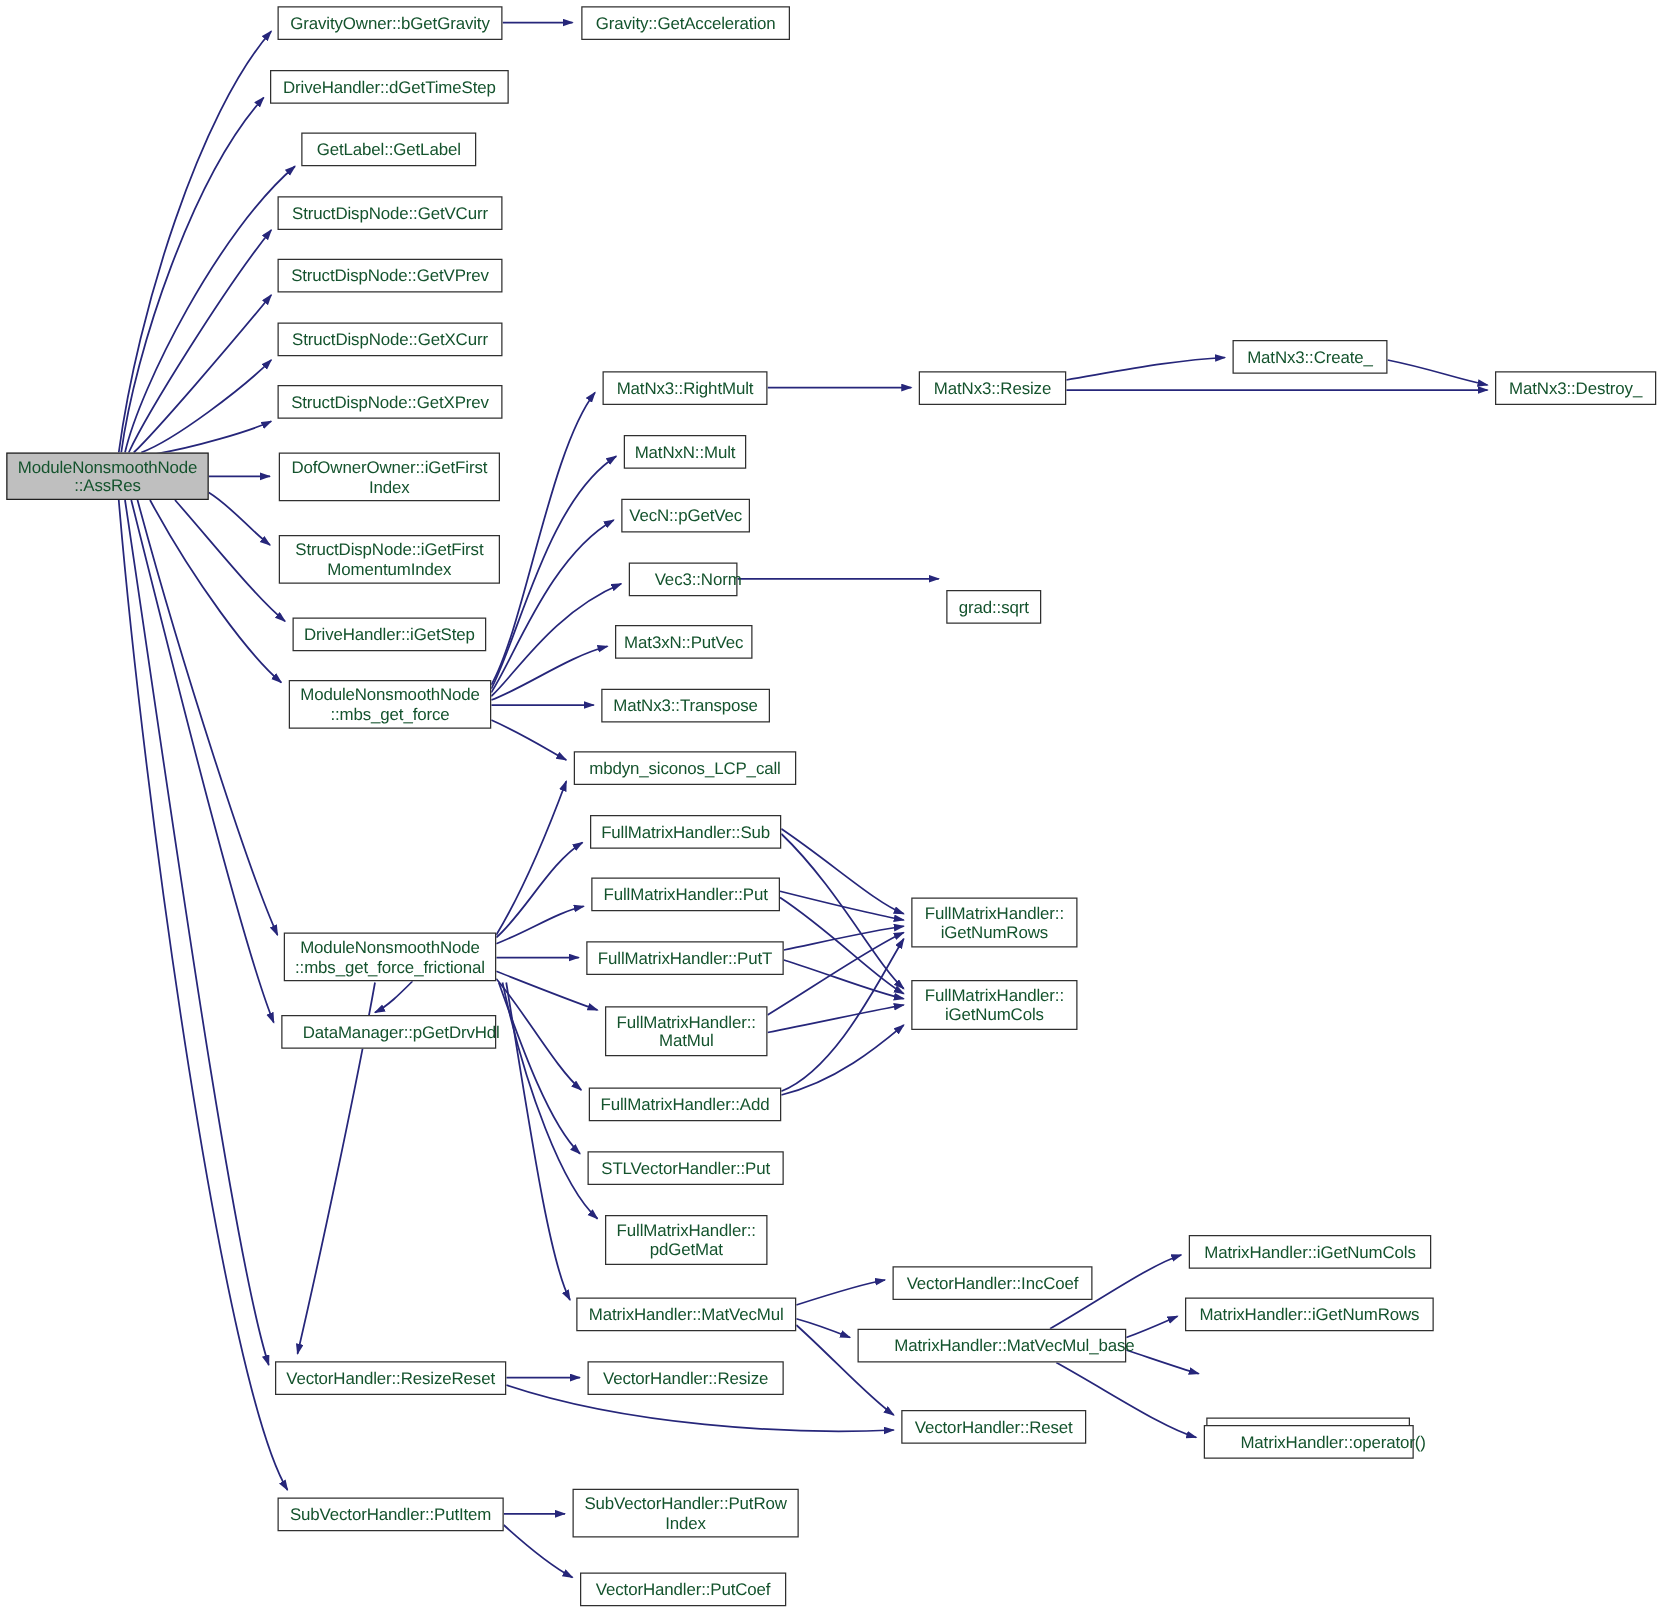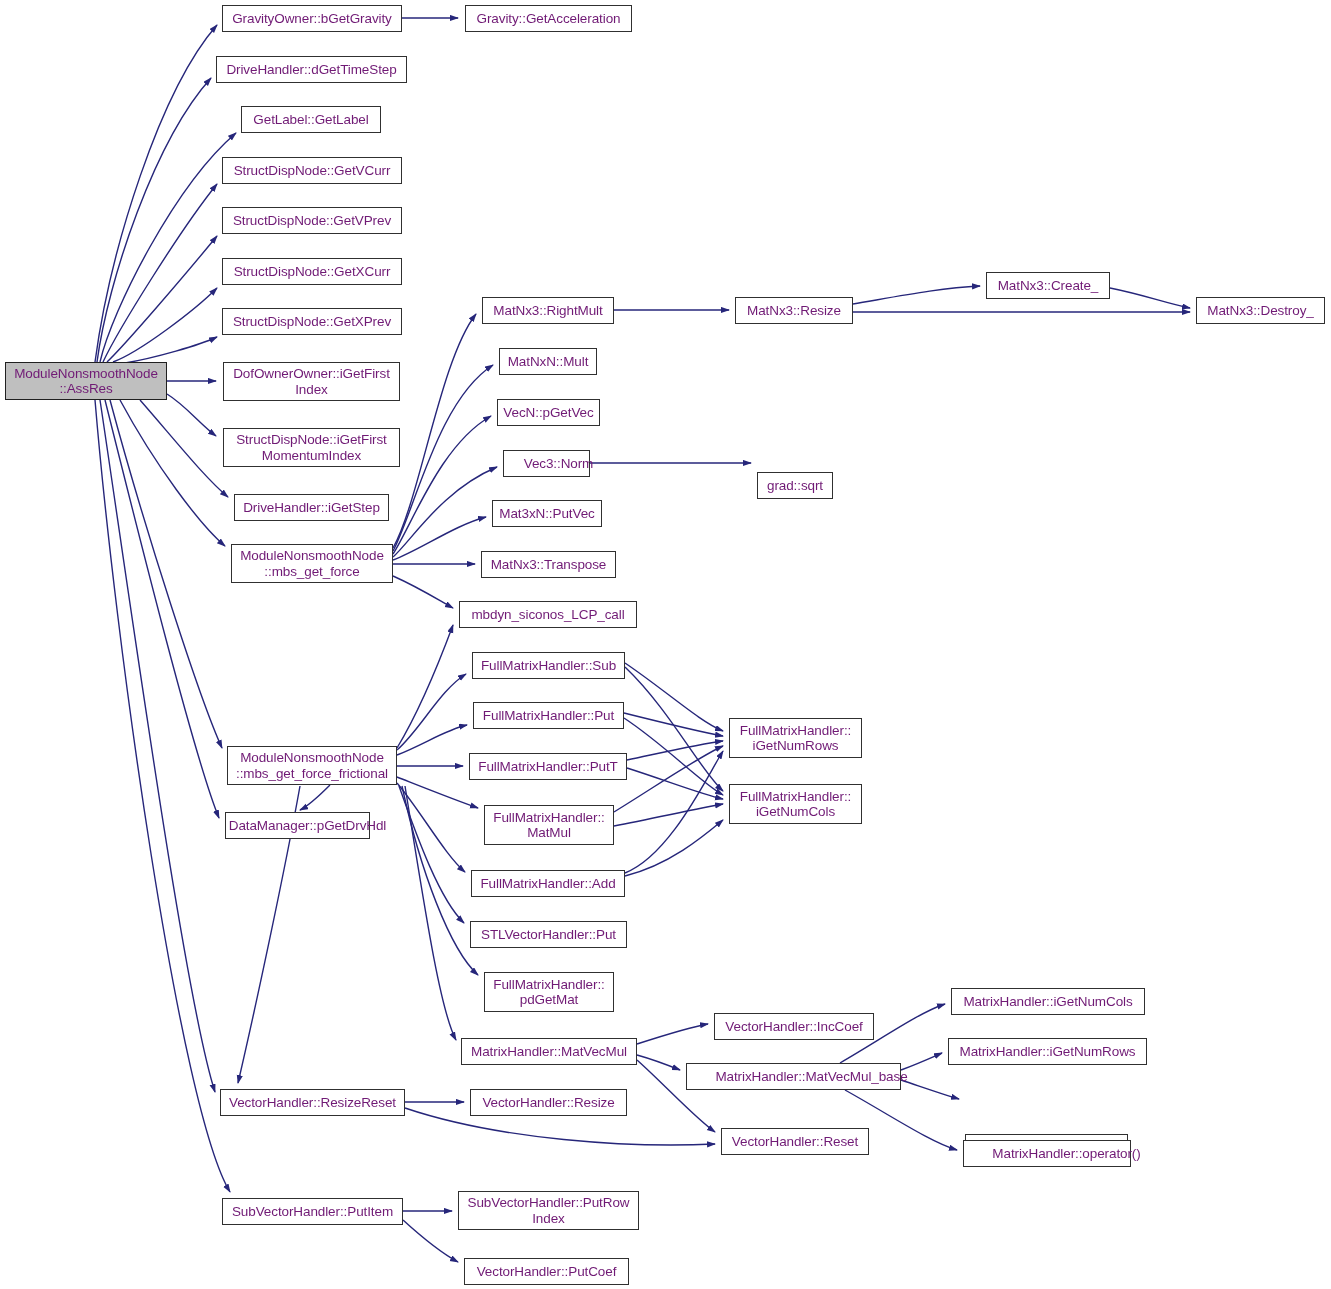"GravityOwner::bGetGravity" .node { color: #701a75 -> #14532d }
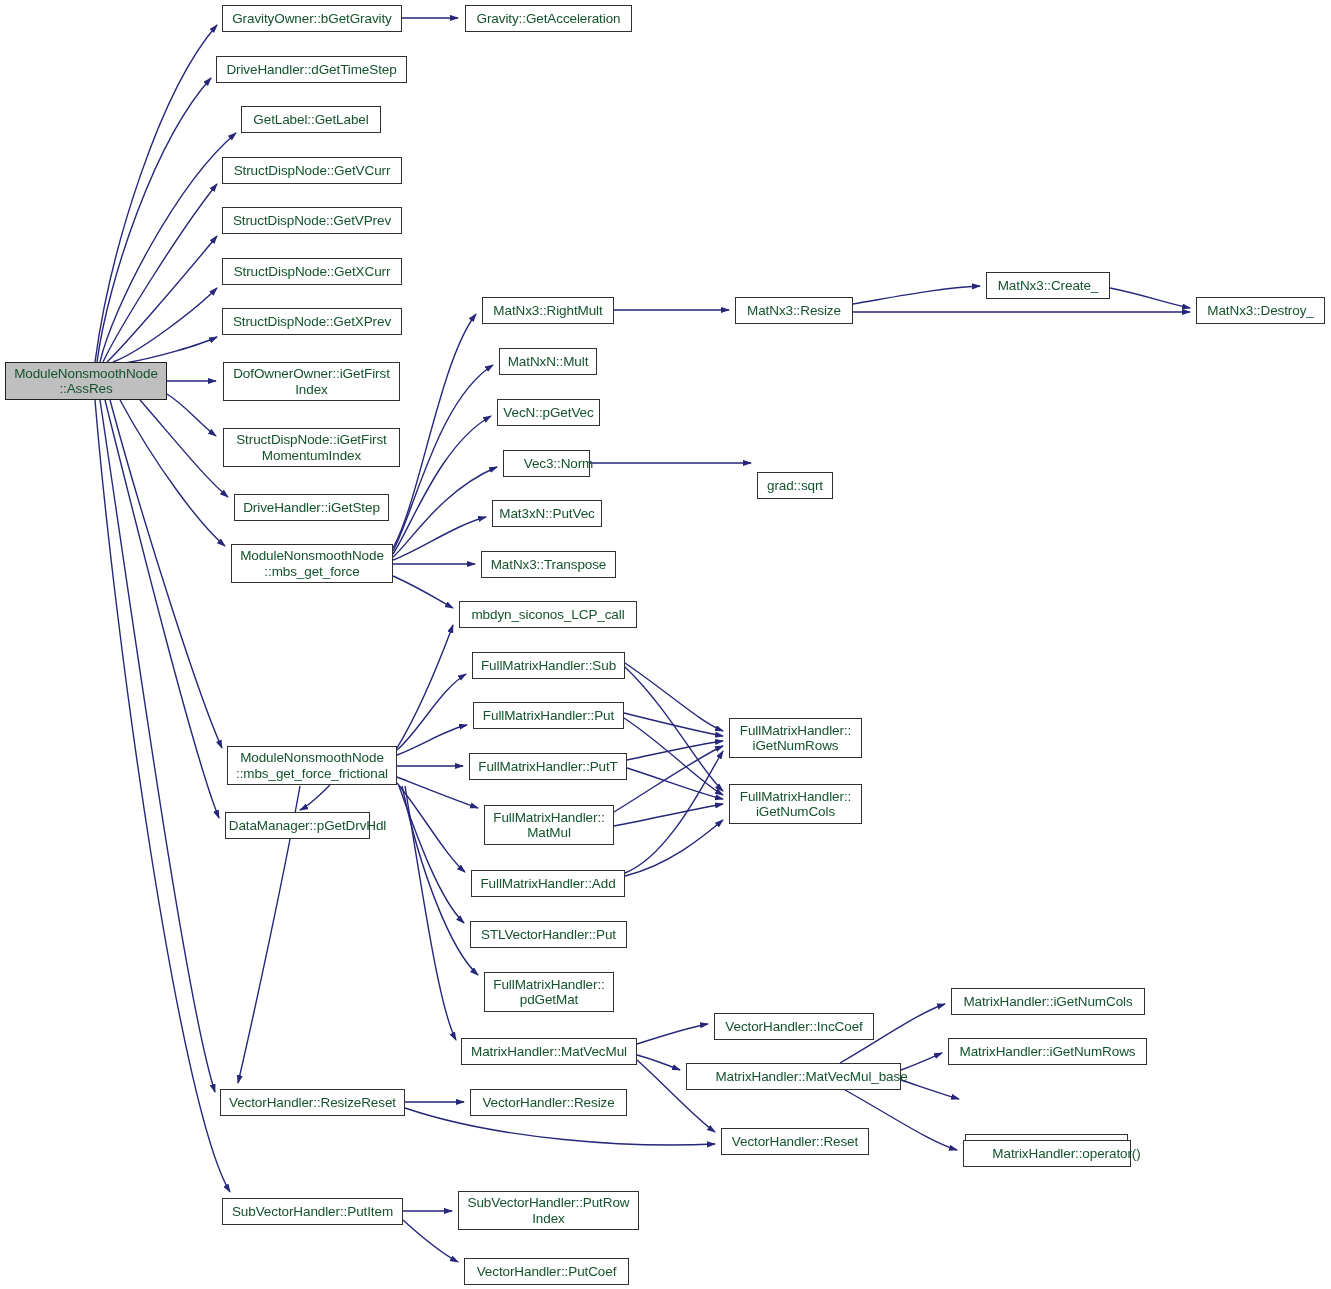"DataManager::pGetDrvHdl" div.node { width: 145px -> 172px }
